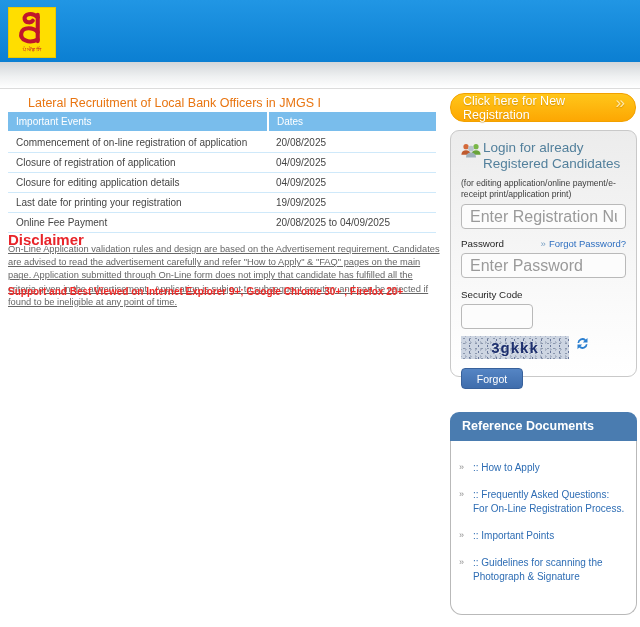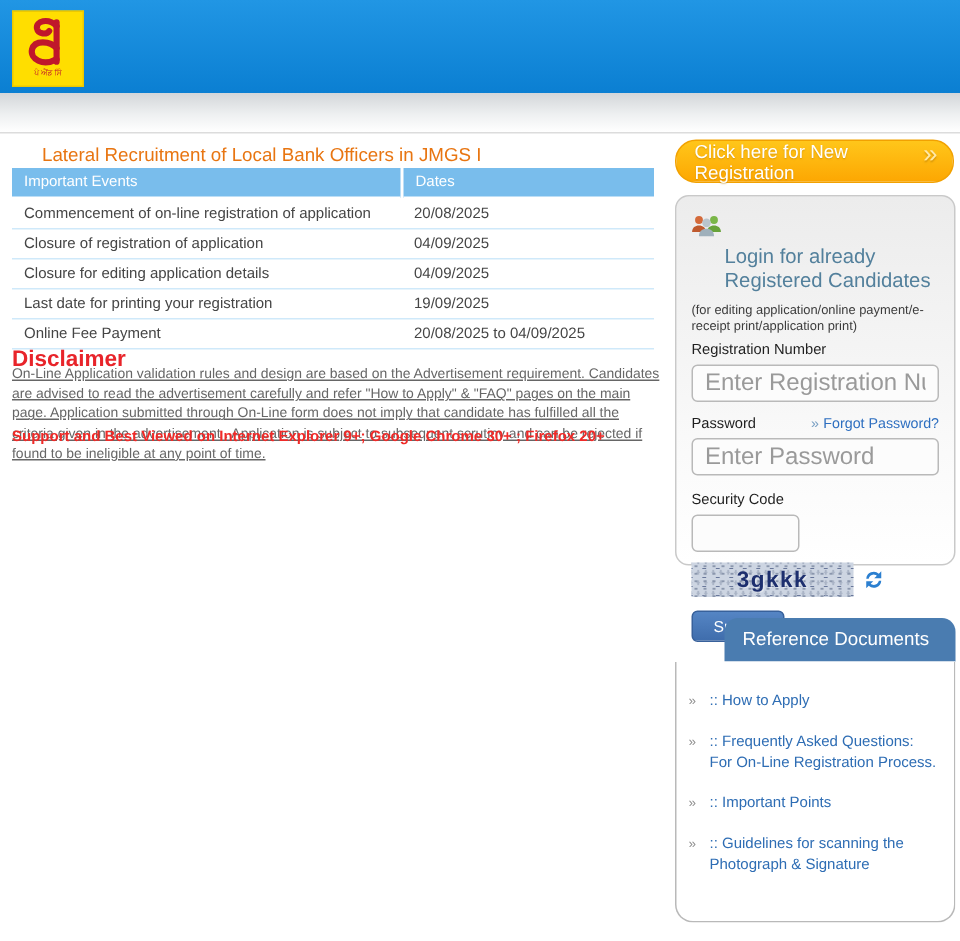"Login for already Registered Candidates" .login-title { margin-top: 23px -> none }
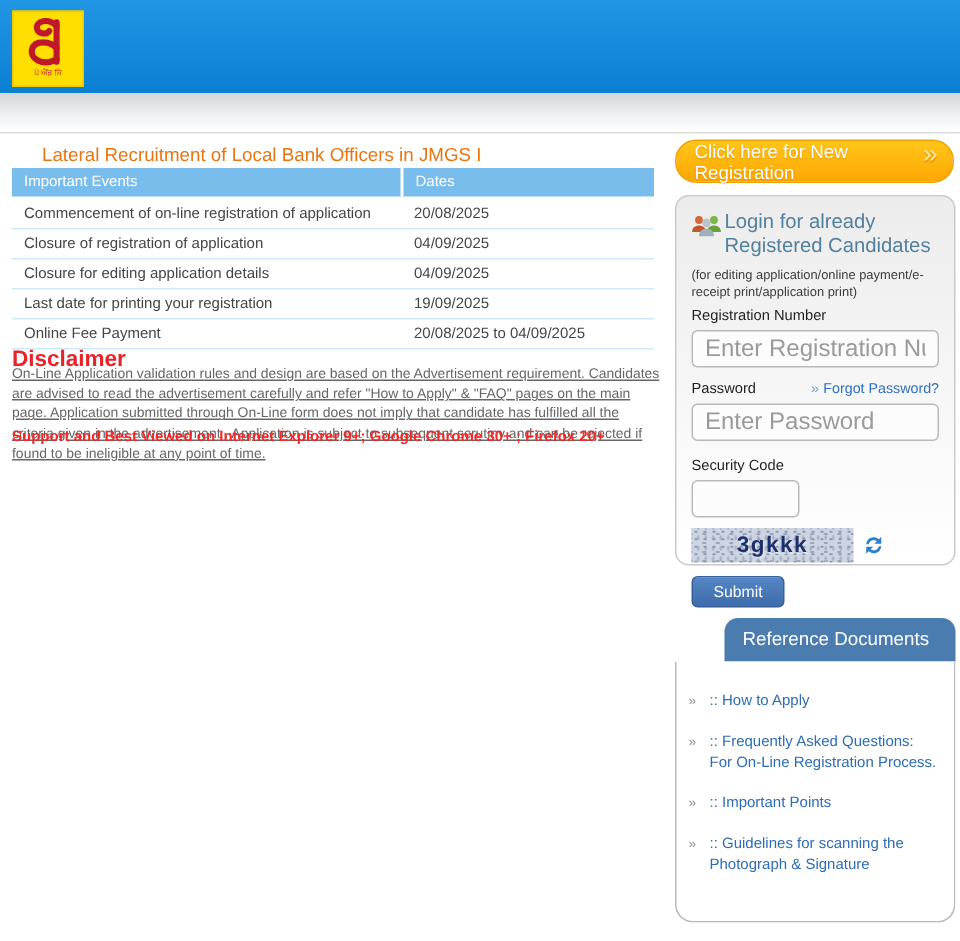"Registration Number" div.fld-label { html: <div>Registration Number</div> -> none }
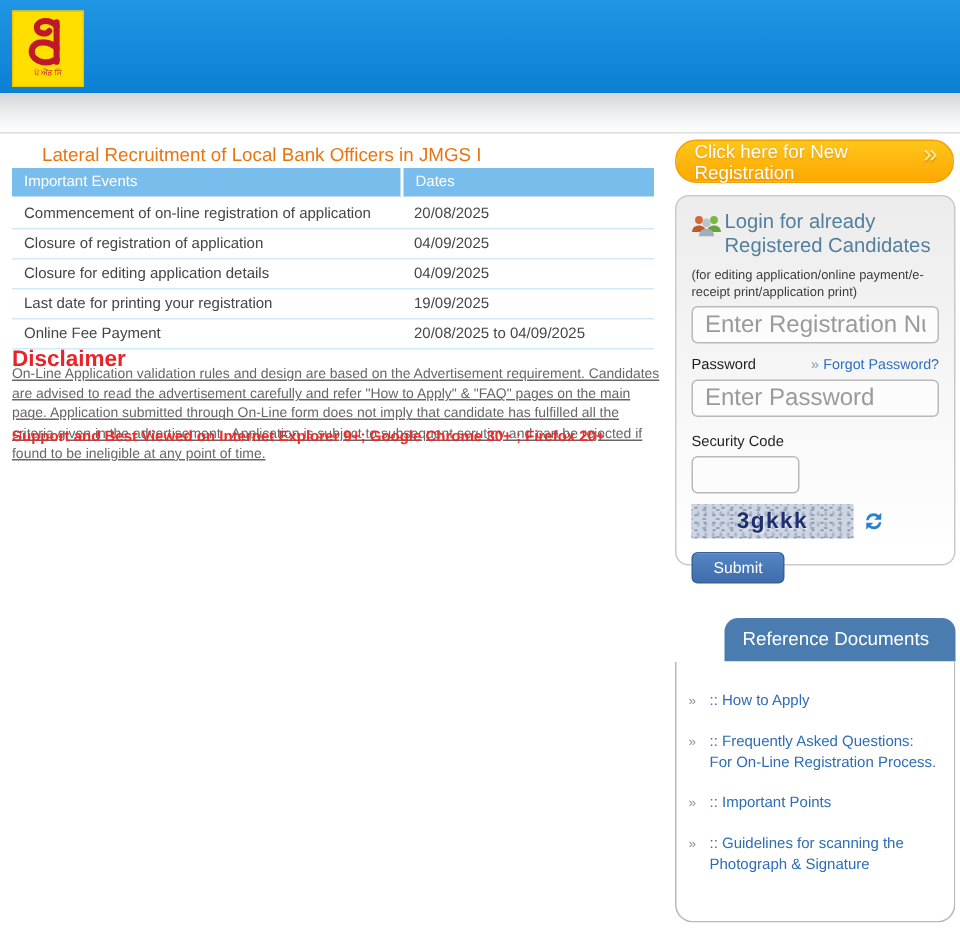"3gkkk" .captcha-row { align-items: center -> none }
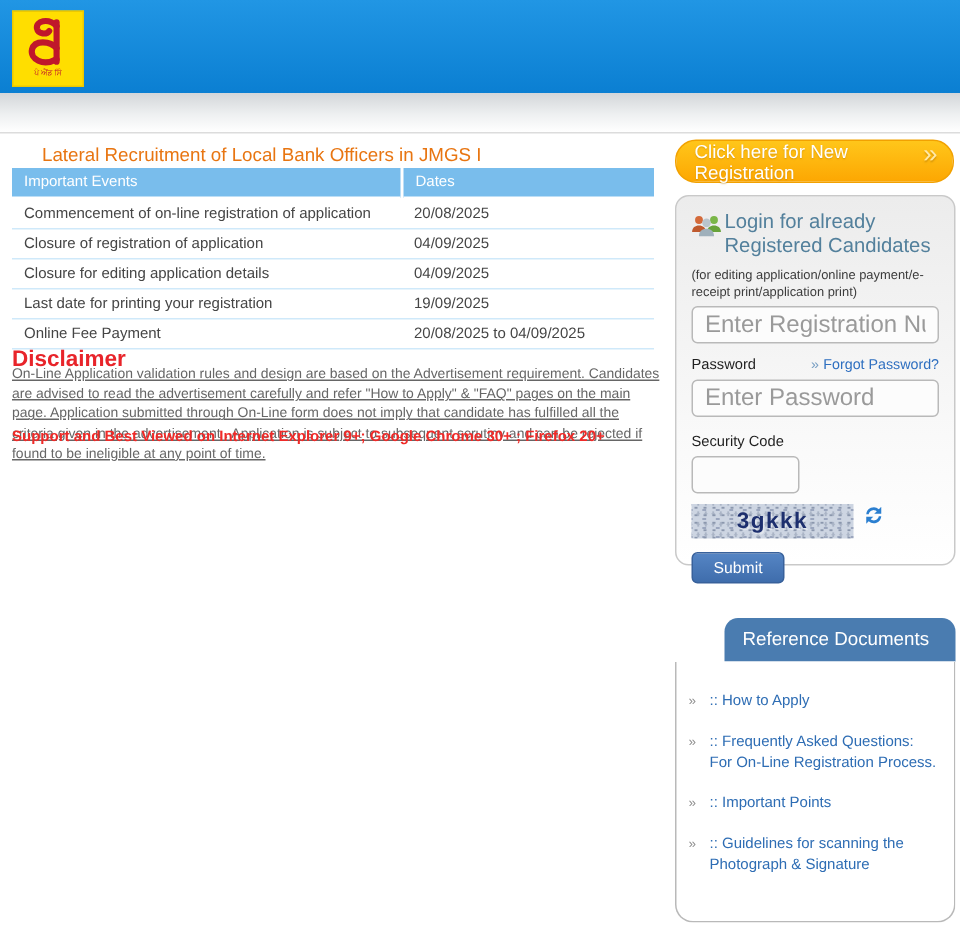"Submit" button.submit-btn { text: Submit -> Forgot }
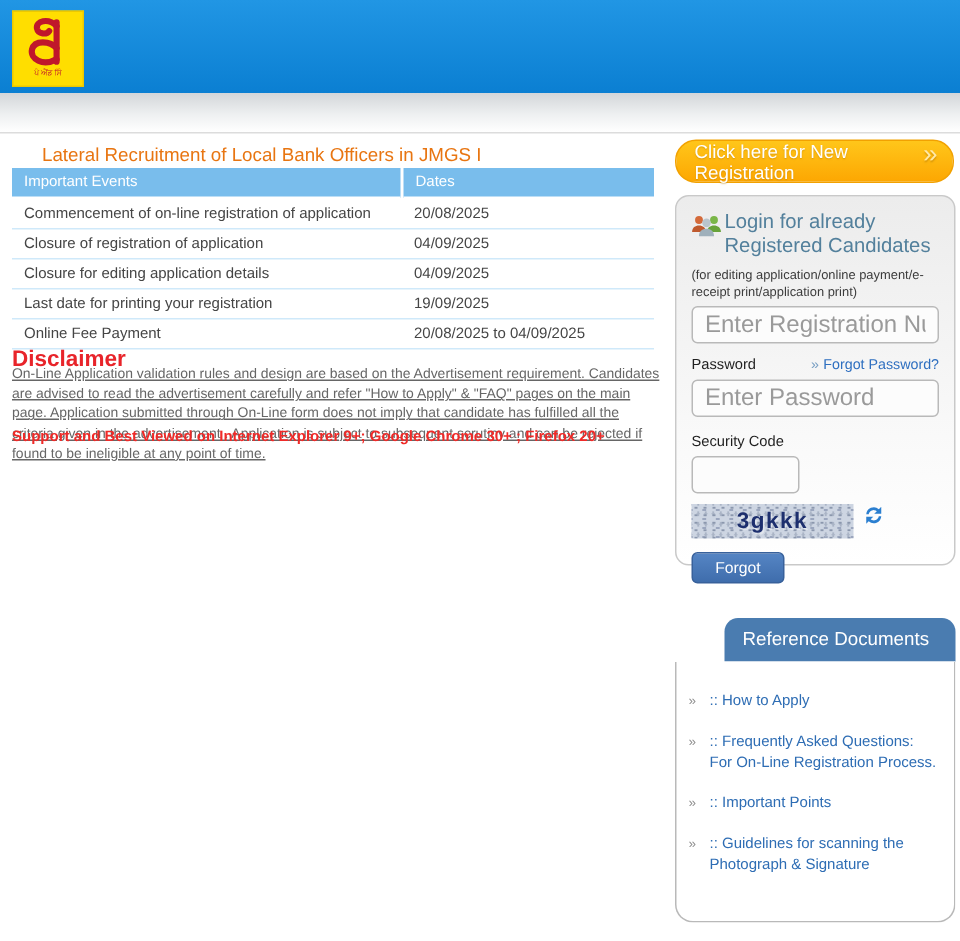"Reference Documents" .ref-head { font-weight: normal -> bold; margin-left: 33px -> none }
